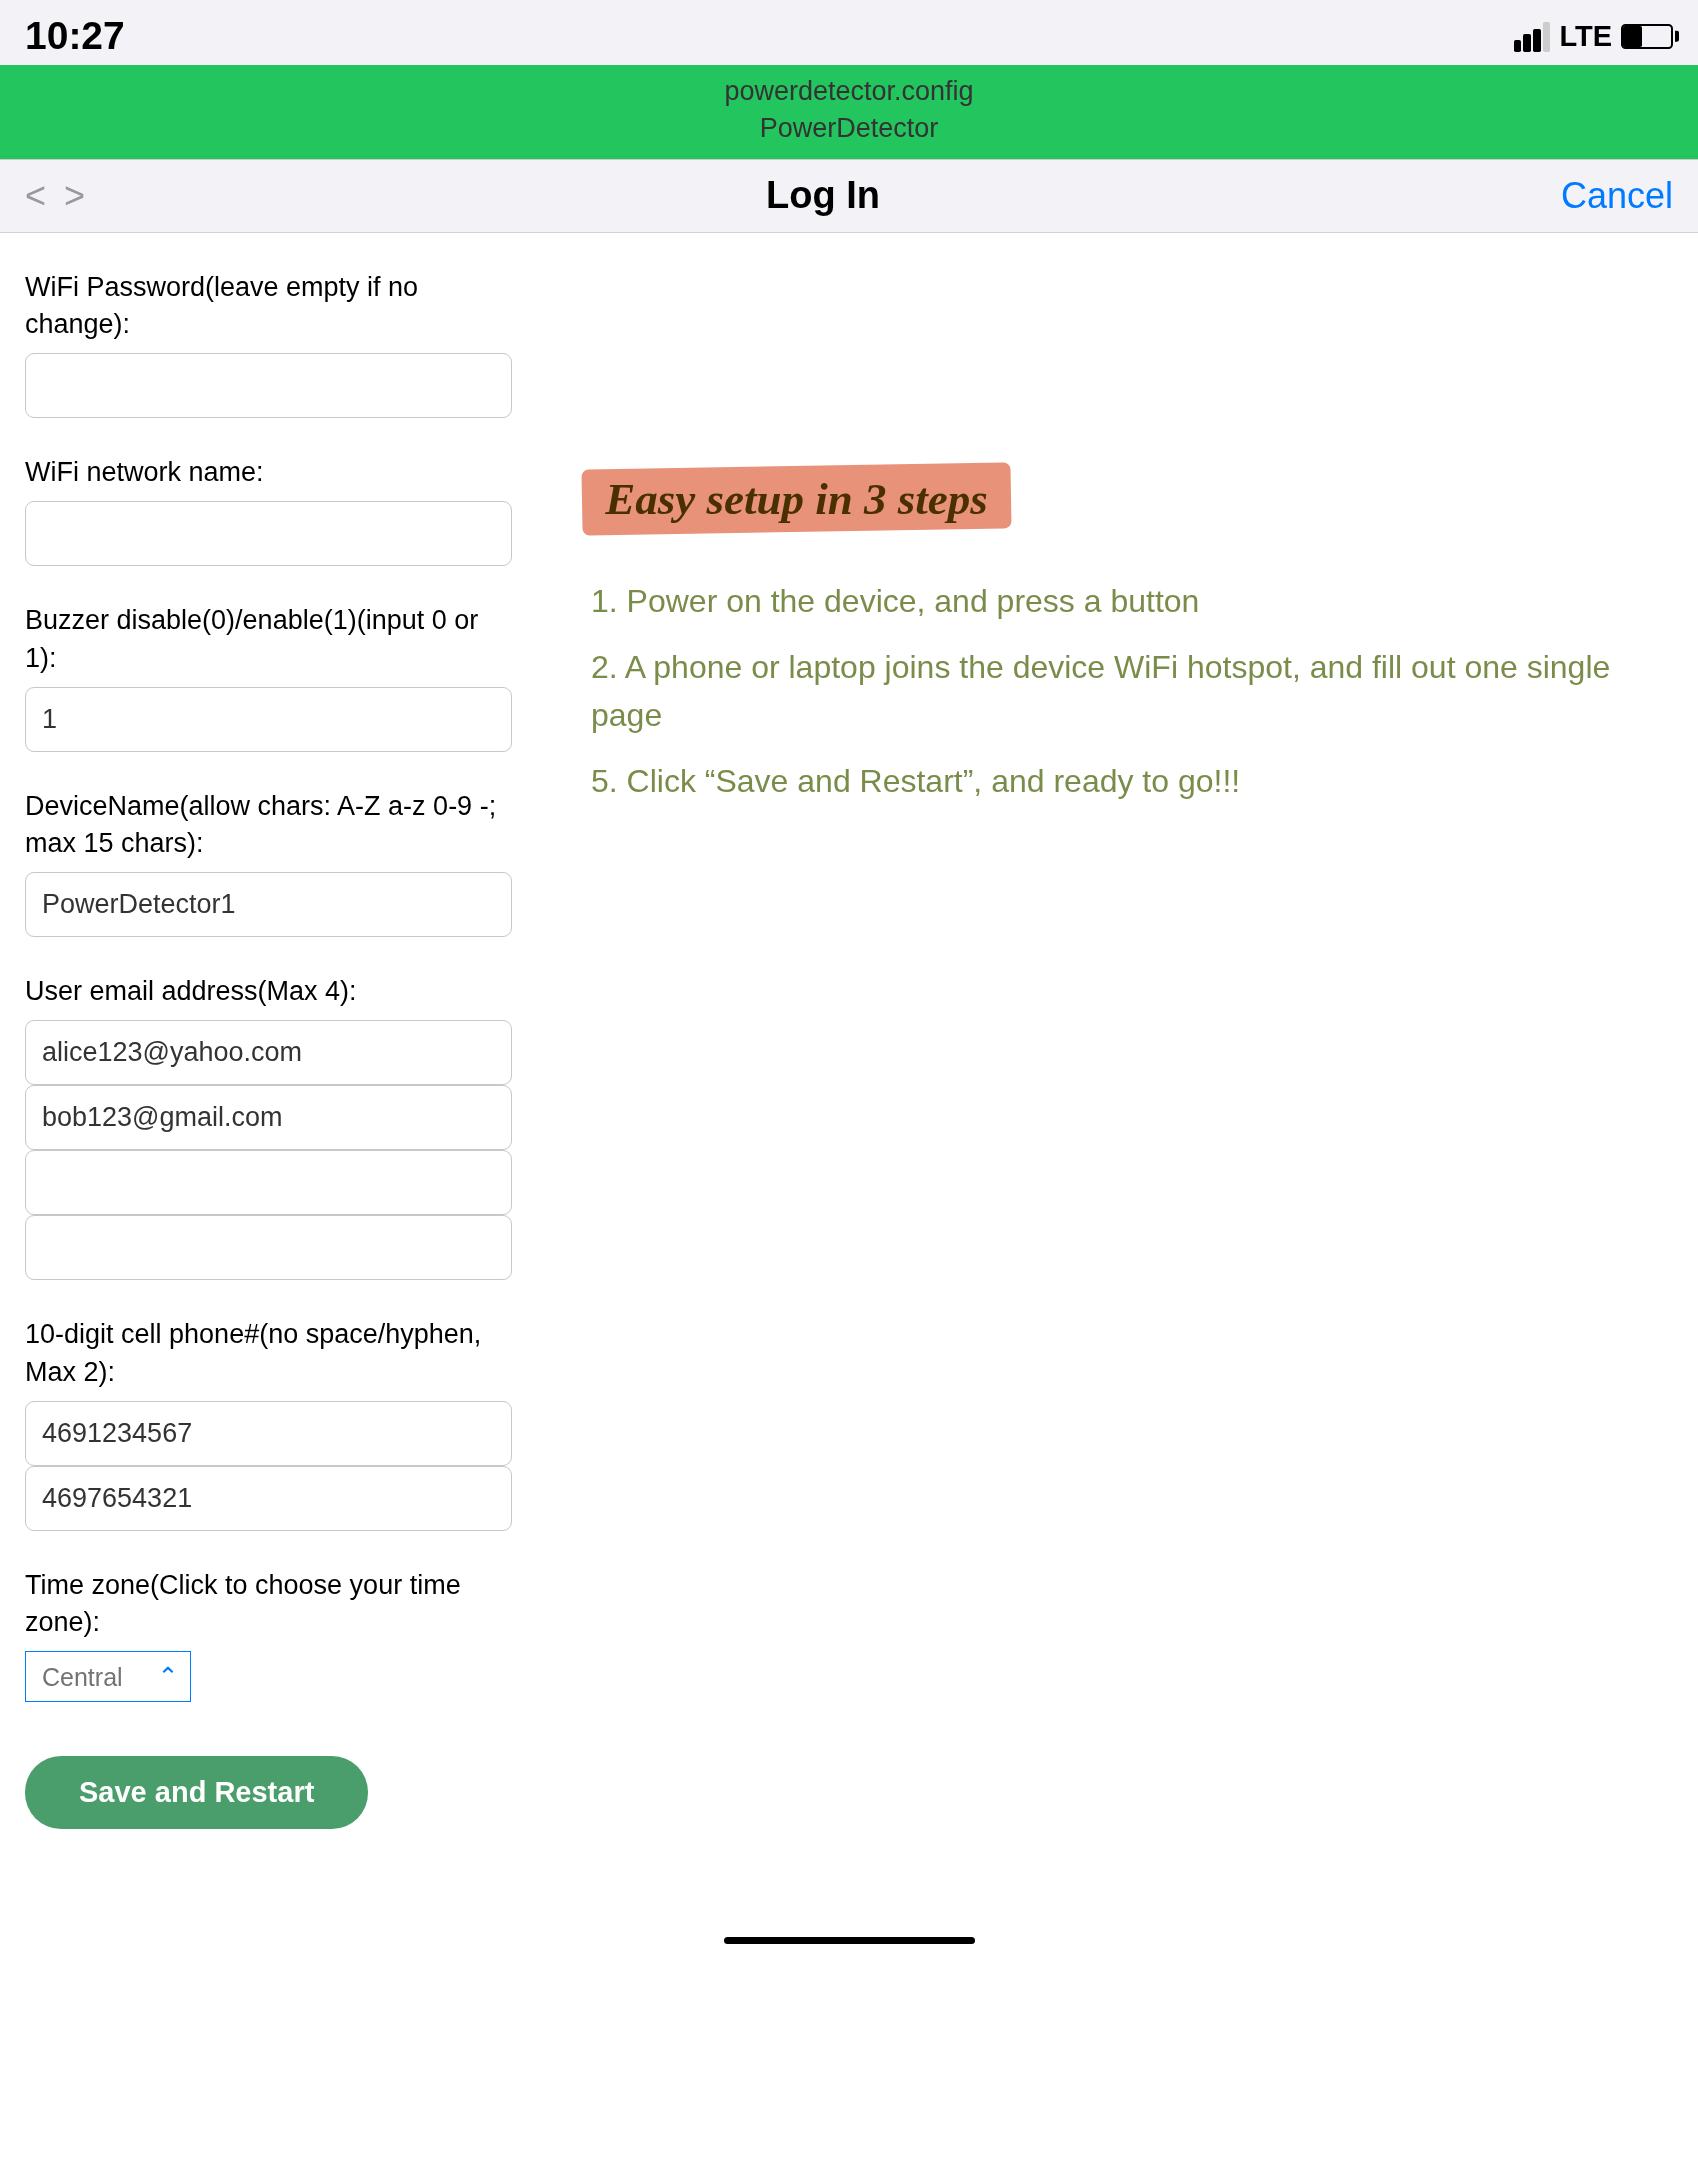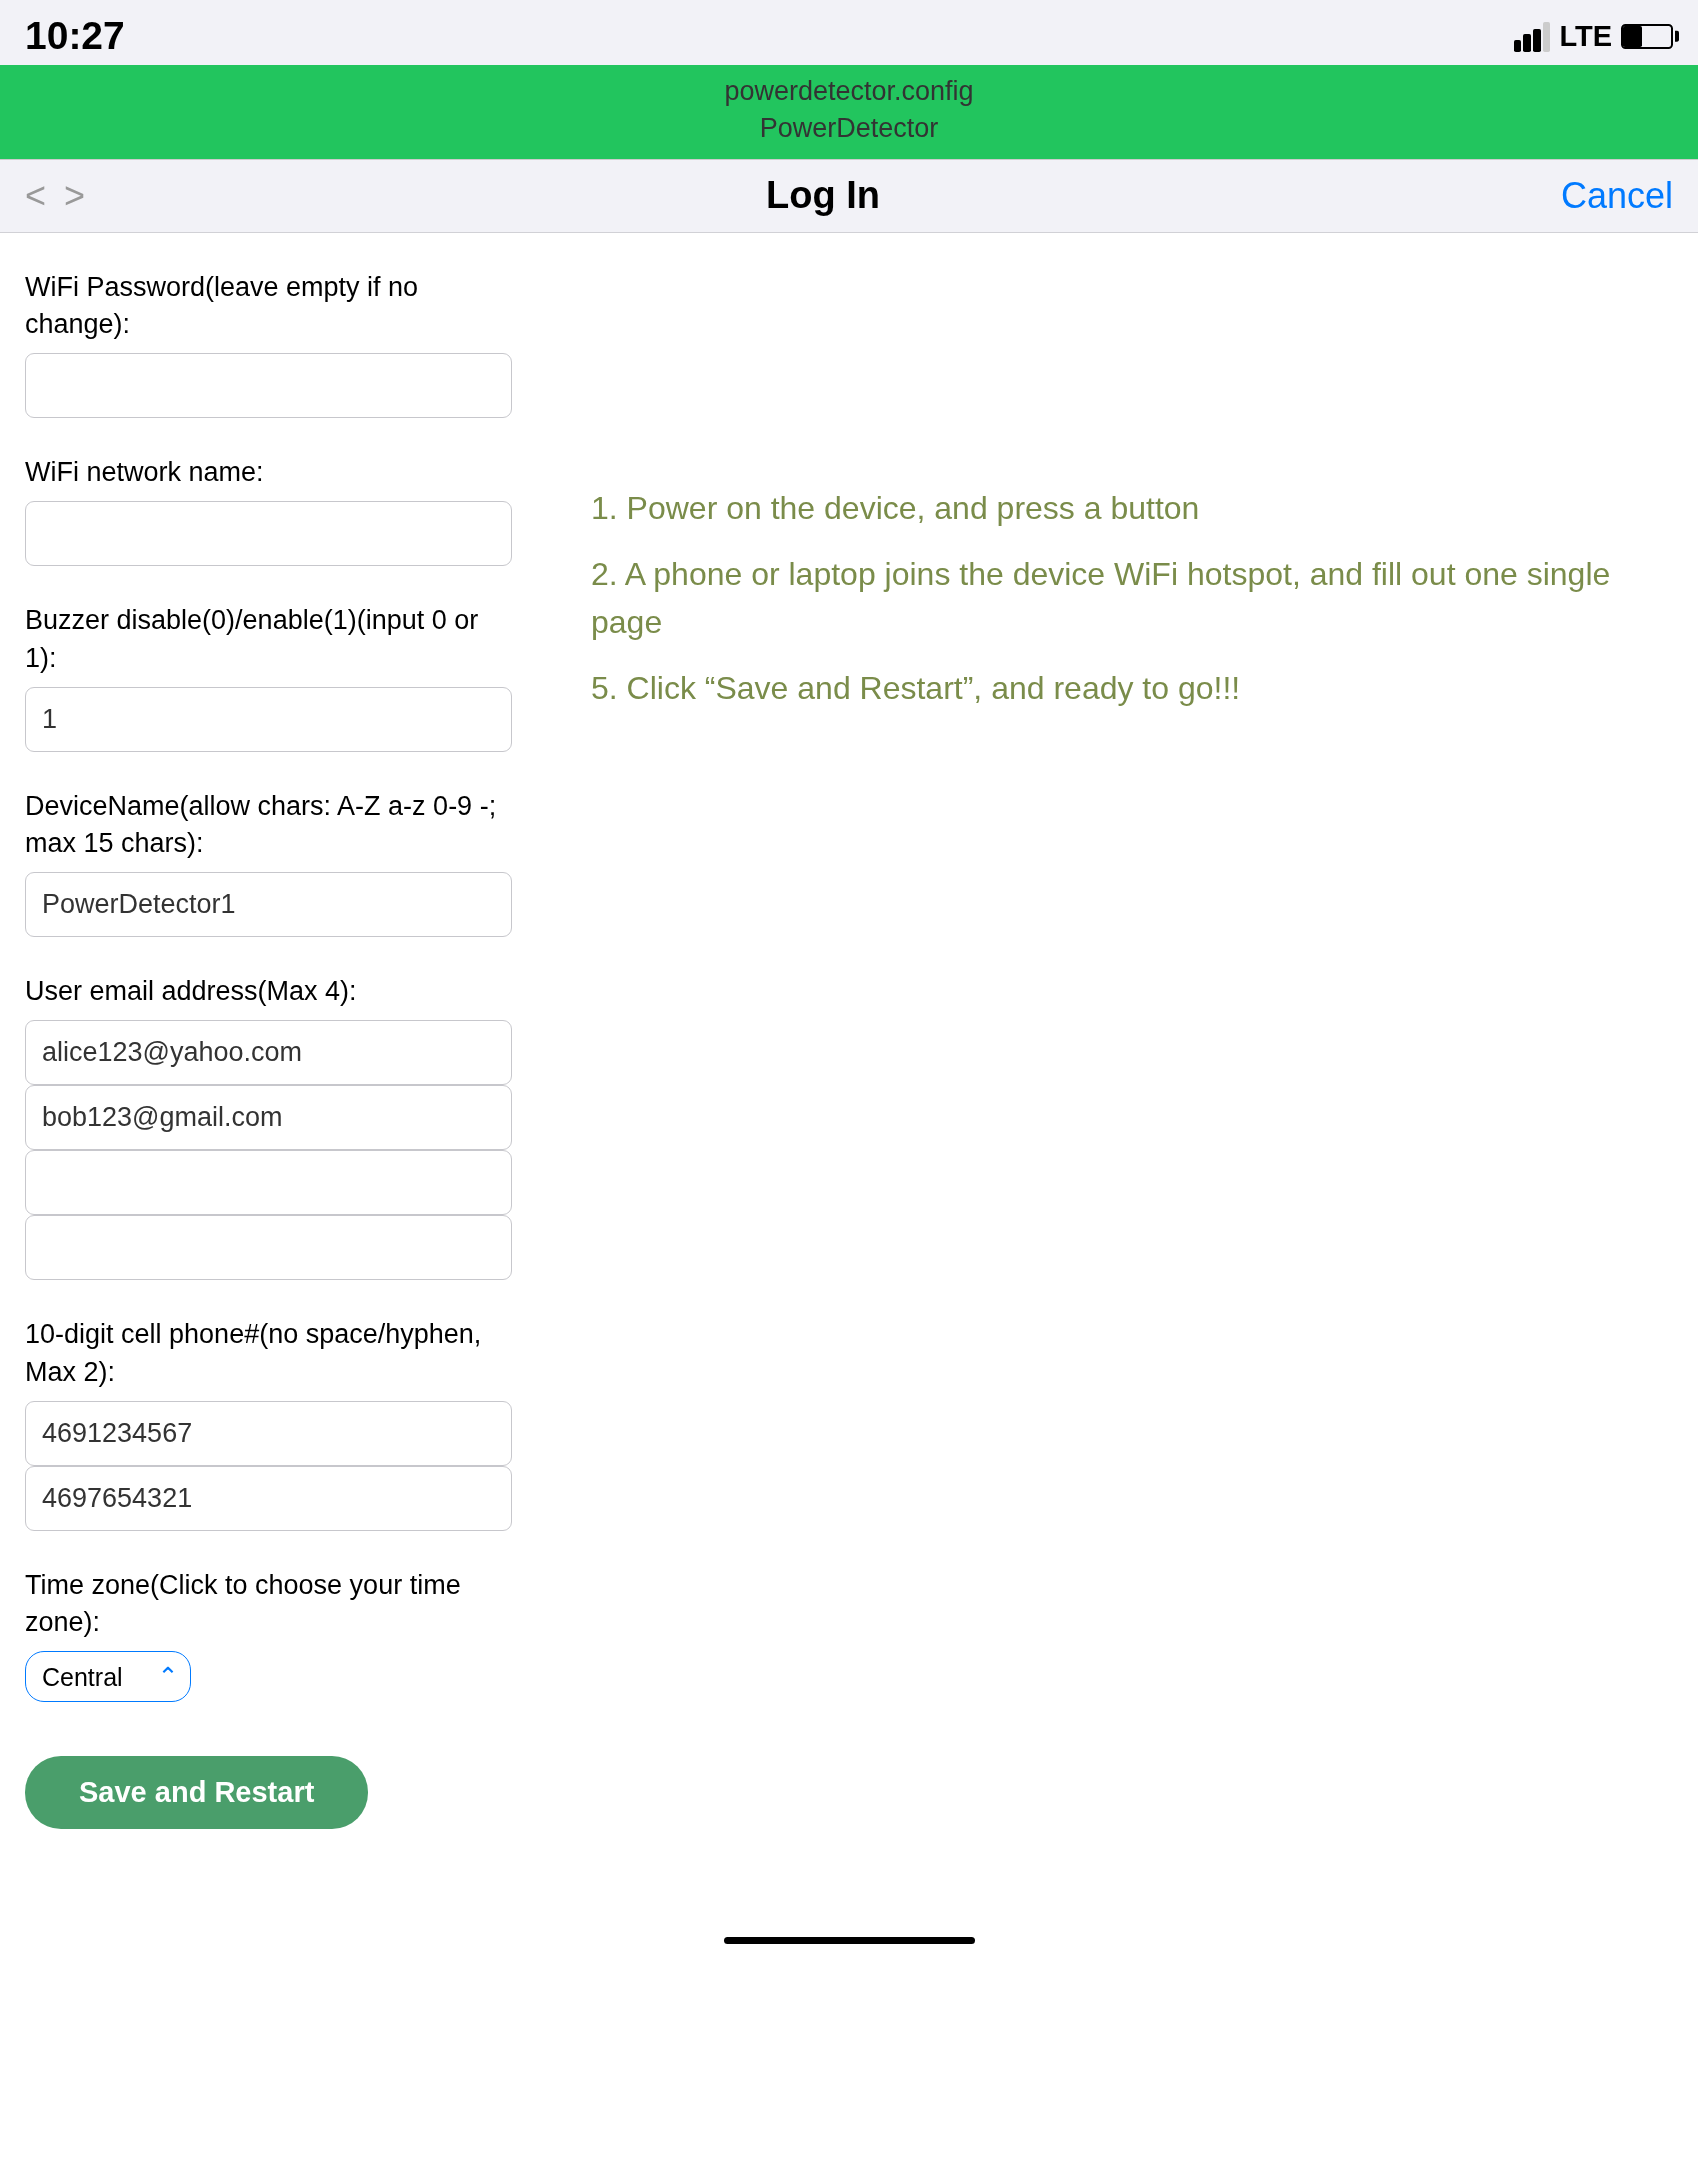"Easy setup in 3 steps" div.setup-title-wrapper { html: none -> <div> <div></div> <div>Easy setup in 3 steps</div> </div> }
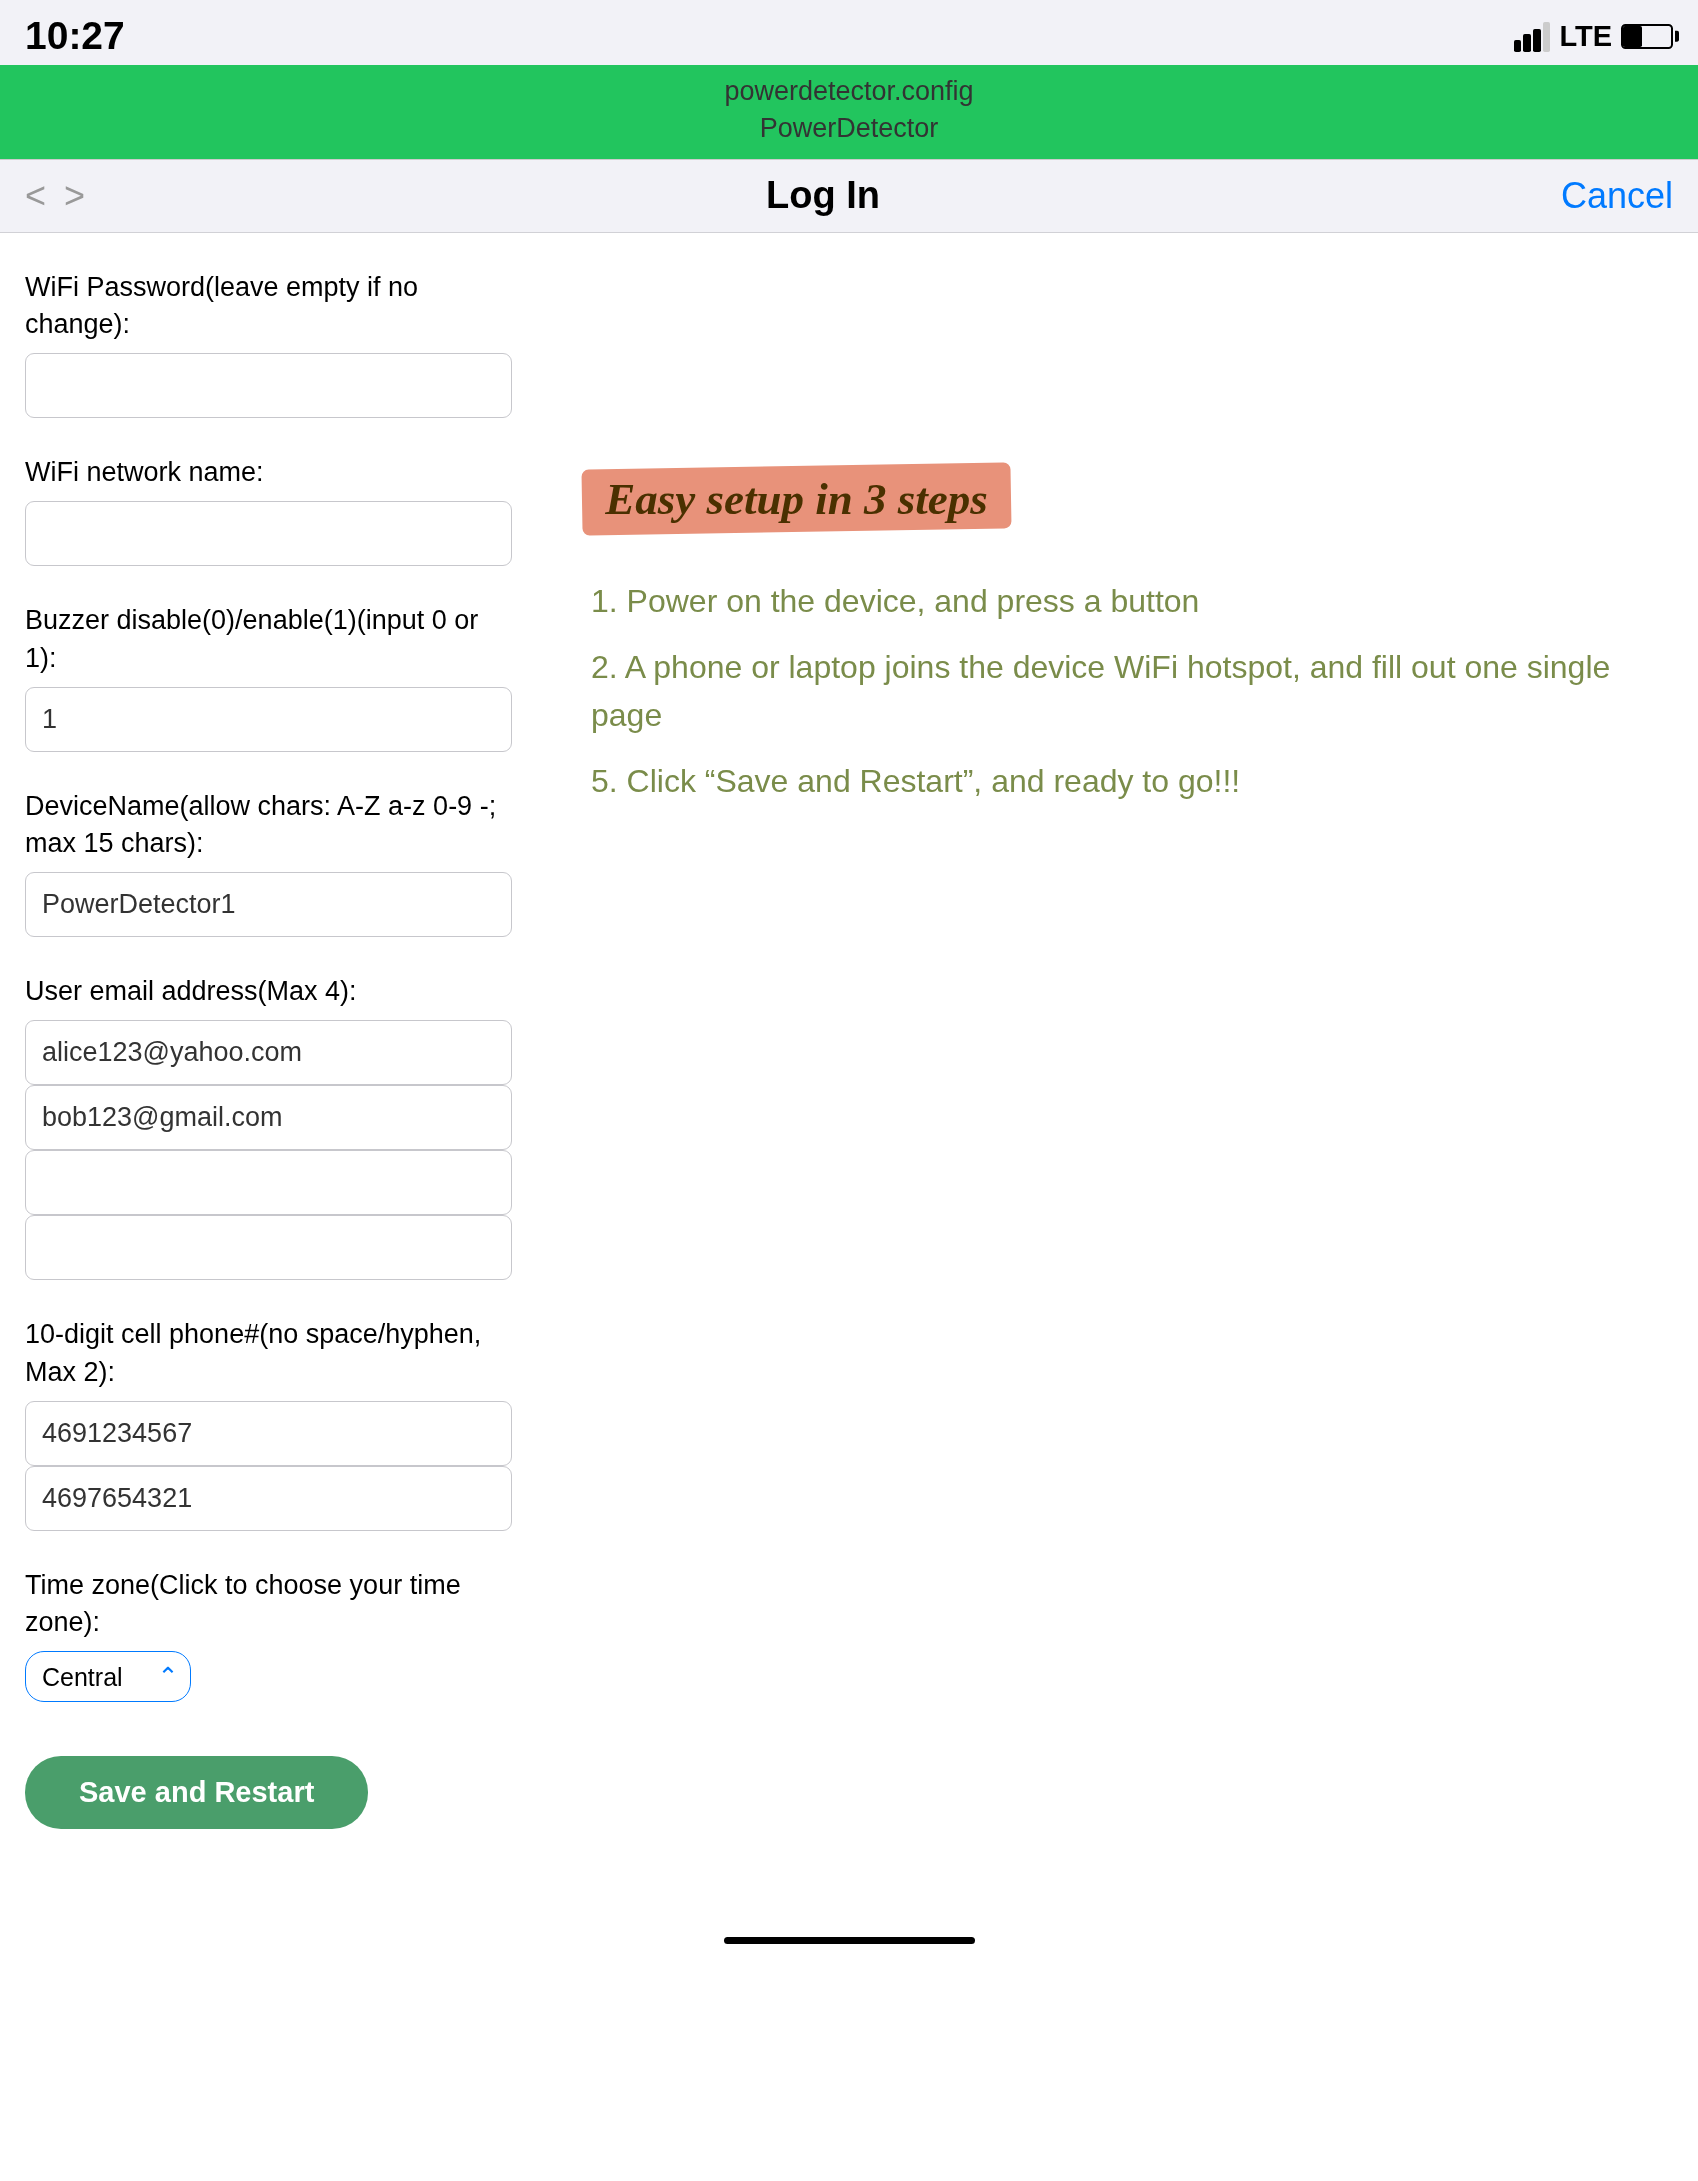"Central" .field-select { border-radius: 19px -> 0; color: #000000 -> #737373 }
